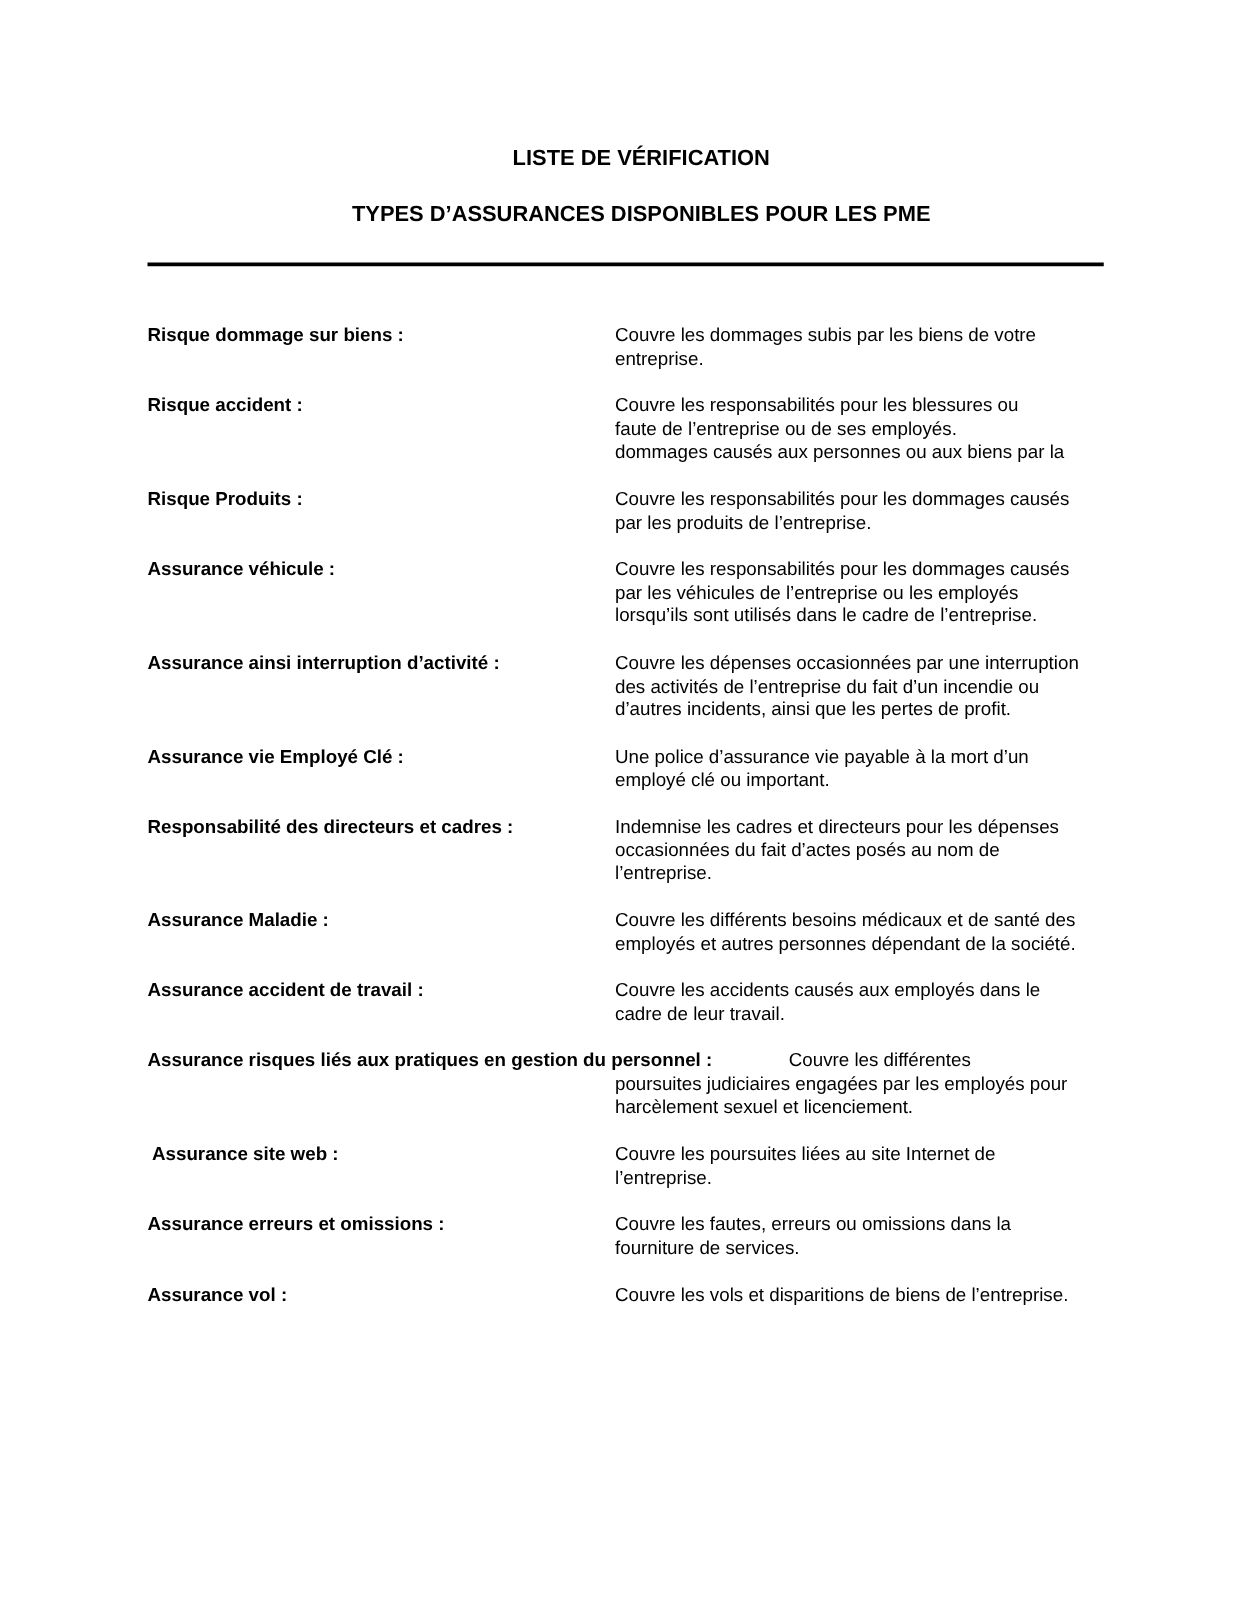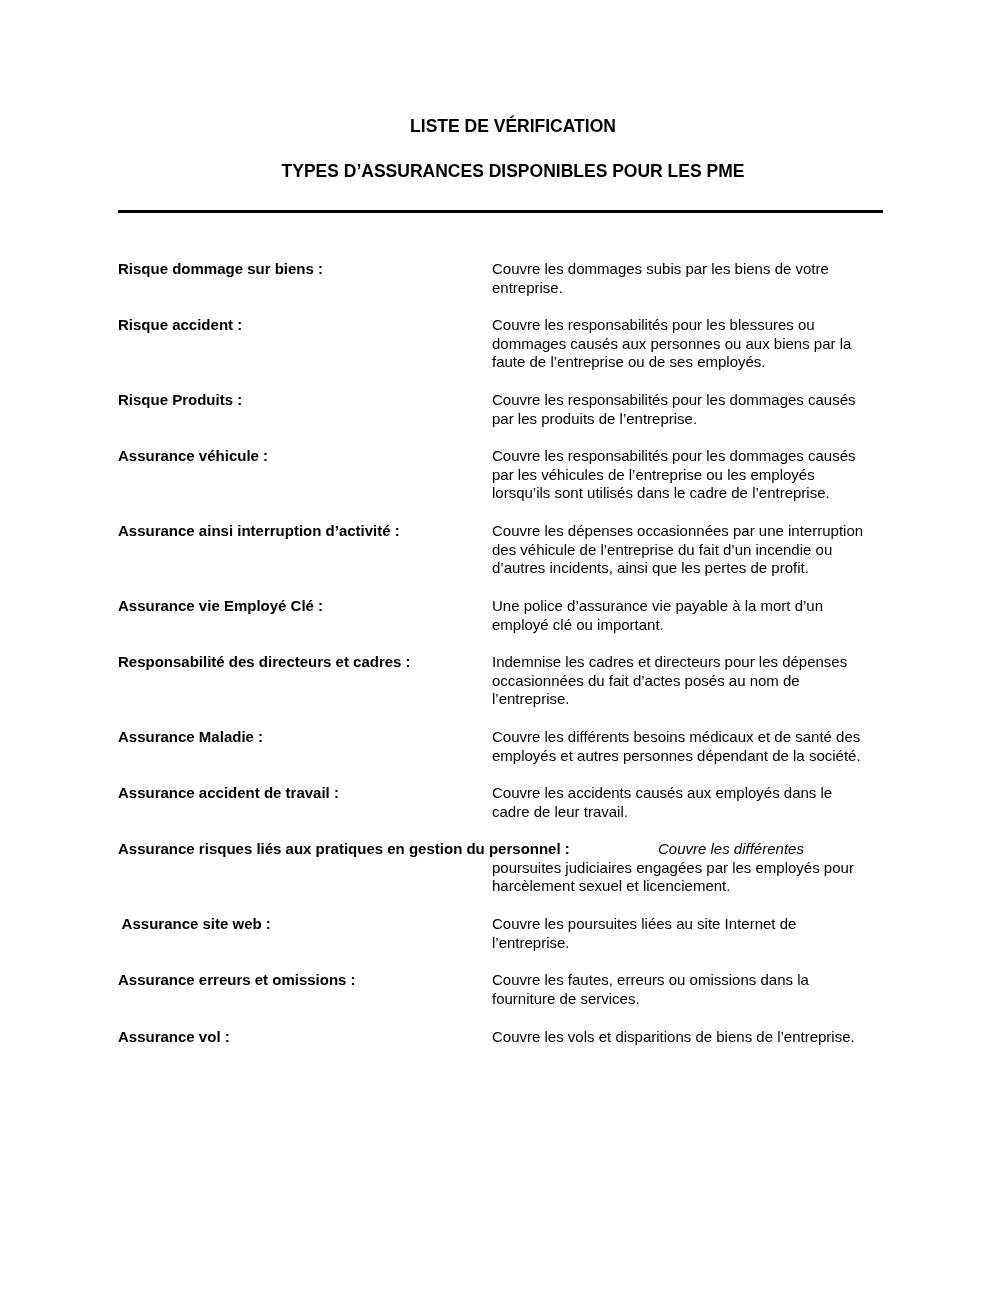"dommages causés aux personnes ou" span.line { order: before "faute de l’entreprise ou de" -> after "faute de l’entreprise ou de" }
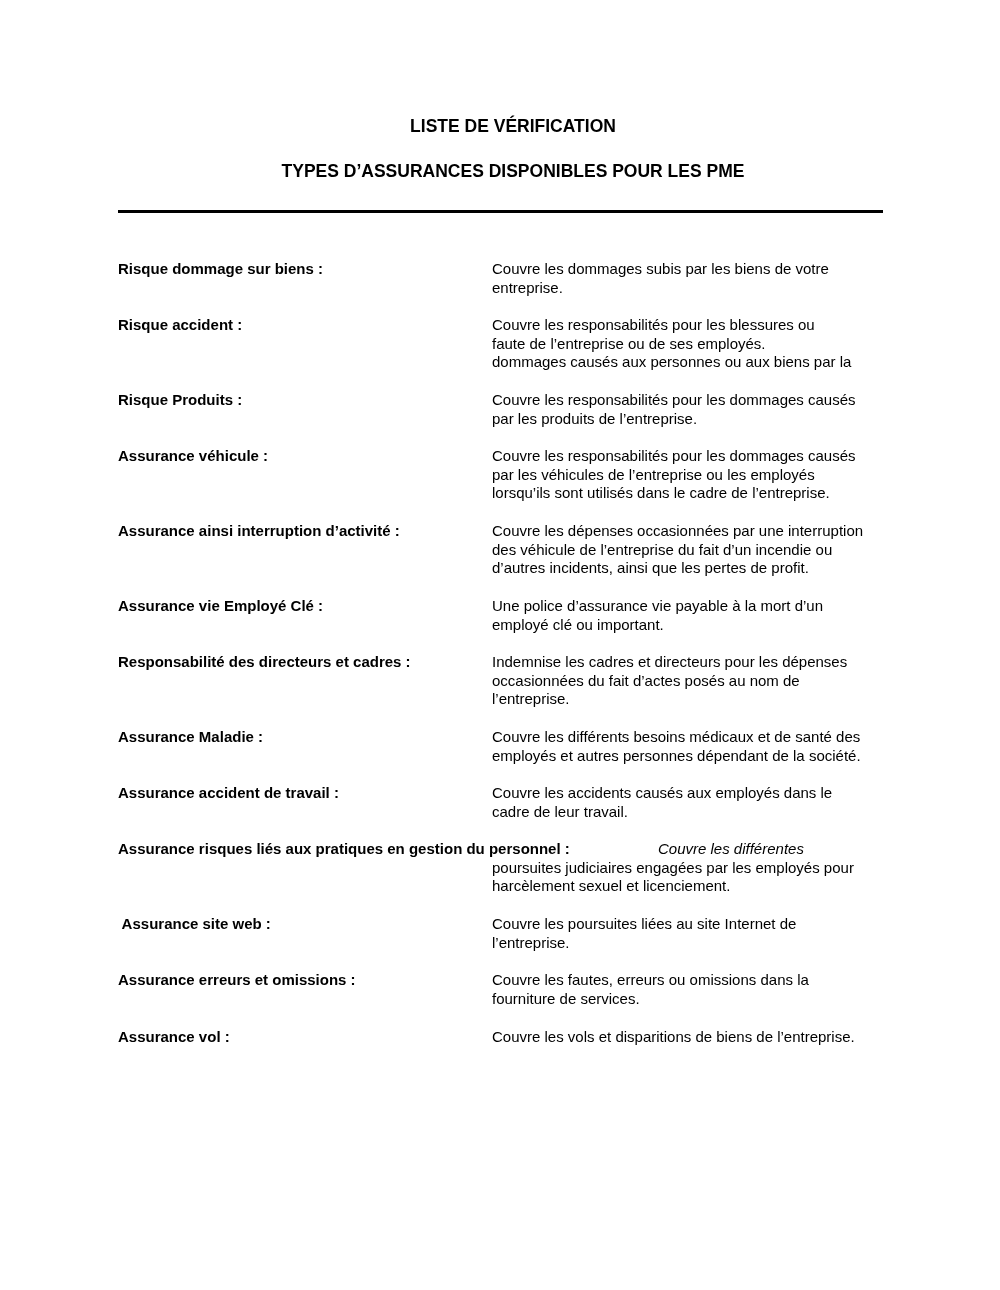"des véhicule de l’entreprise du" span.line { text: véhicule -> activités }
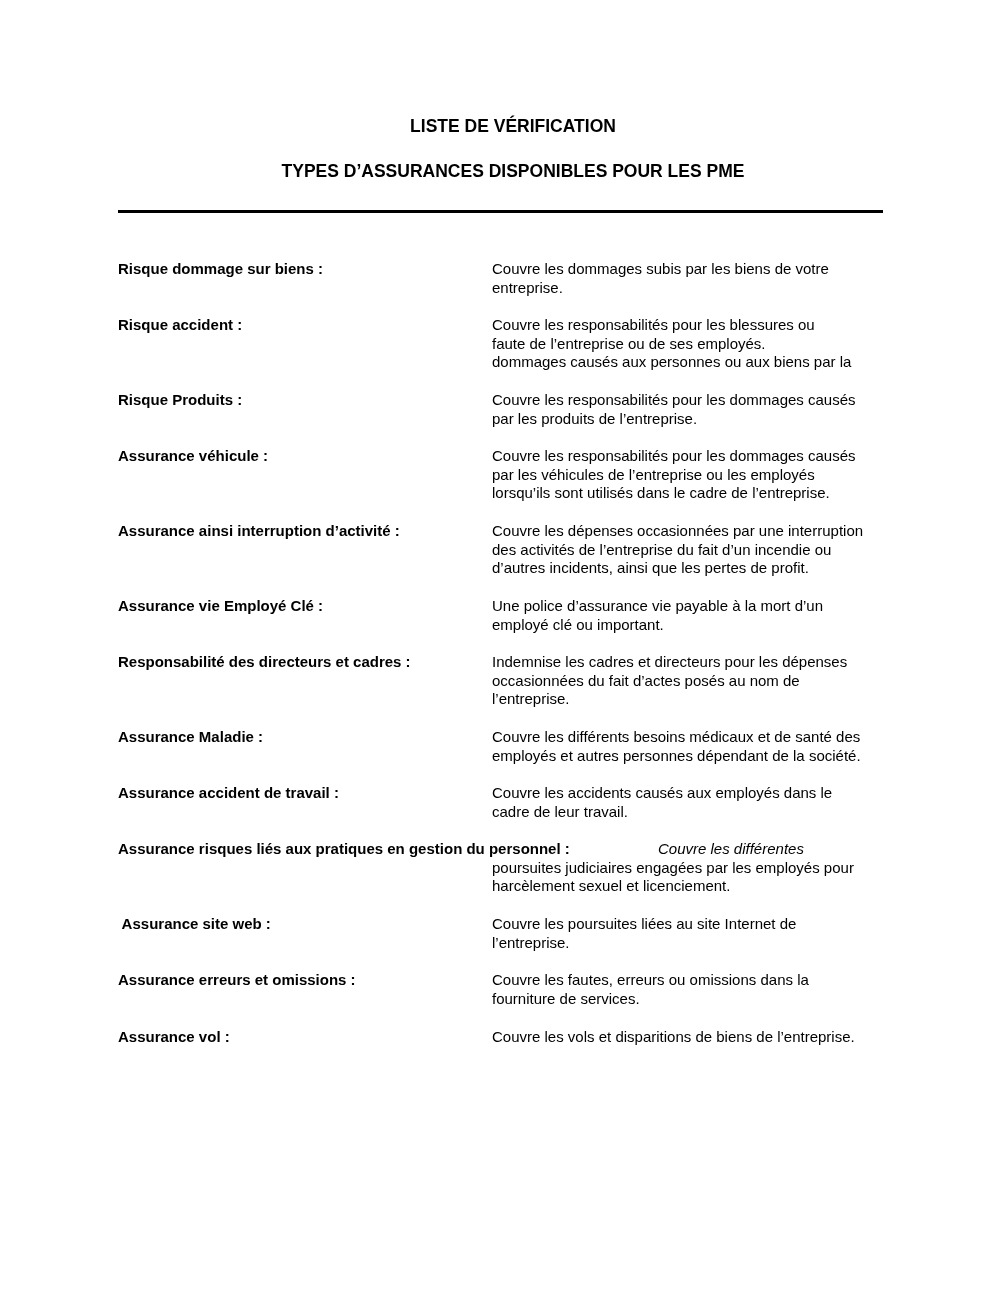"Couvre les différentes" .inline-first { font-style: italic -> none; left: 658px -> 631px }
